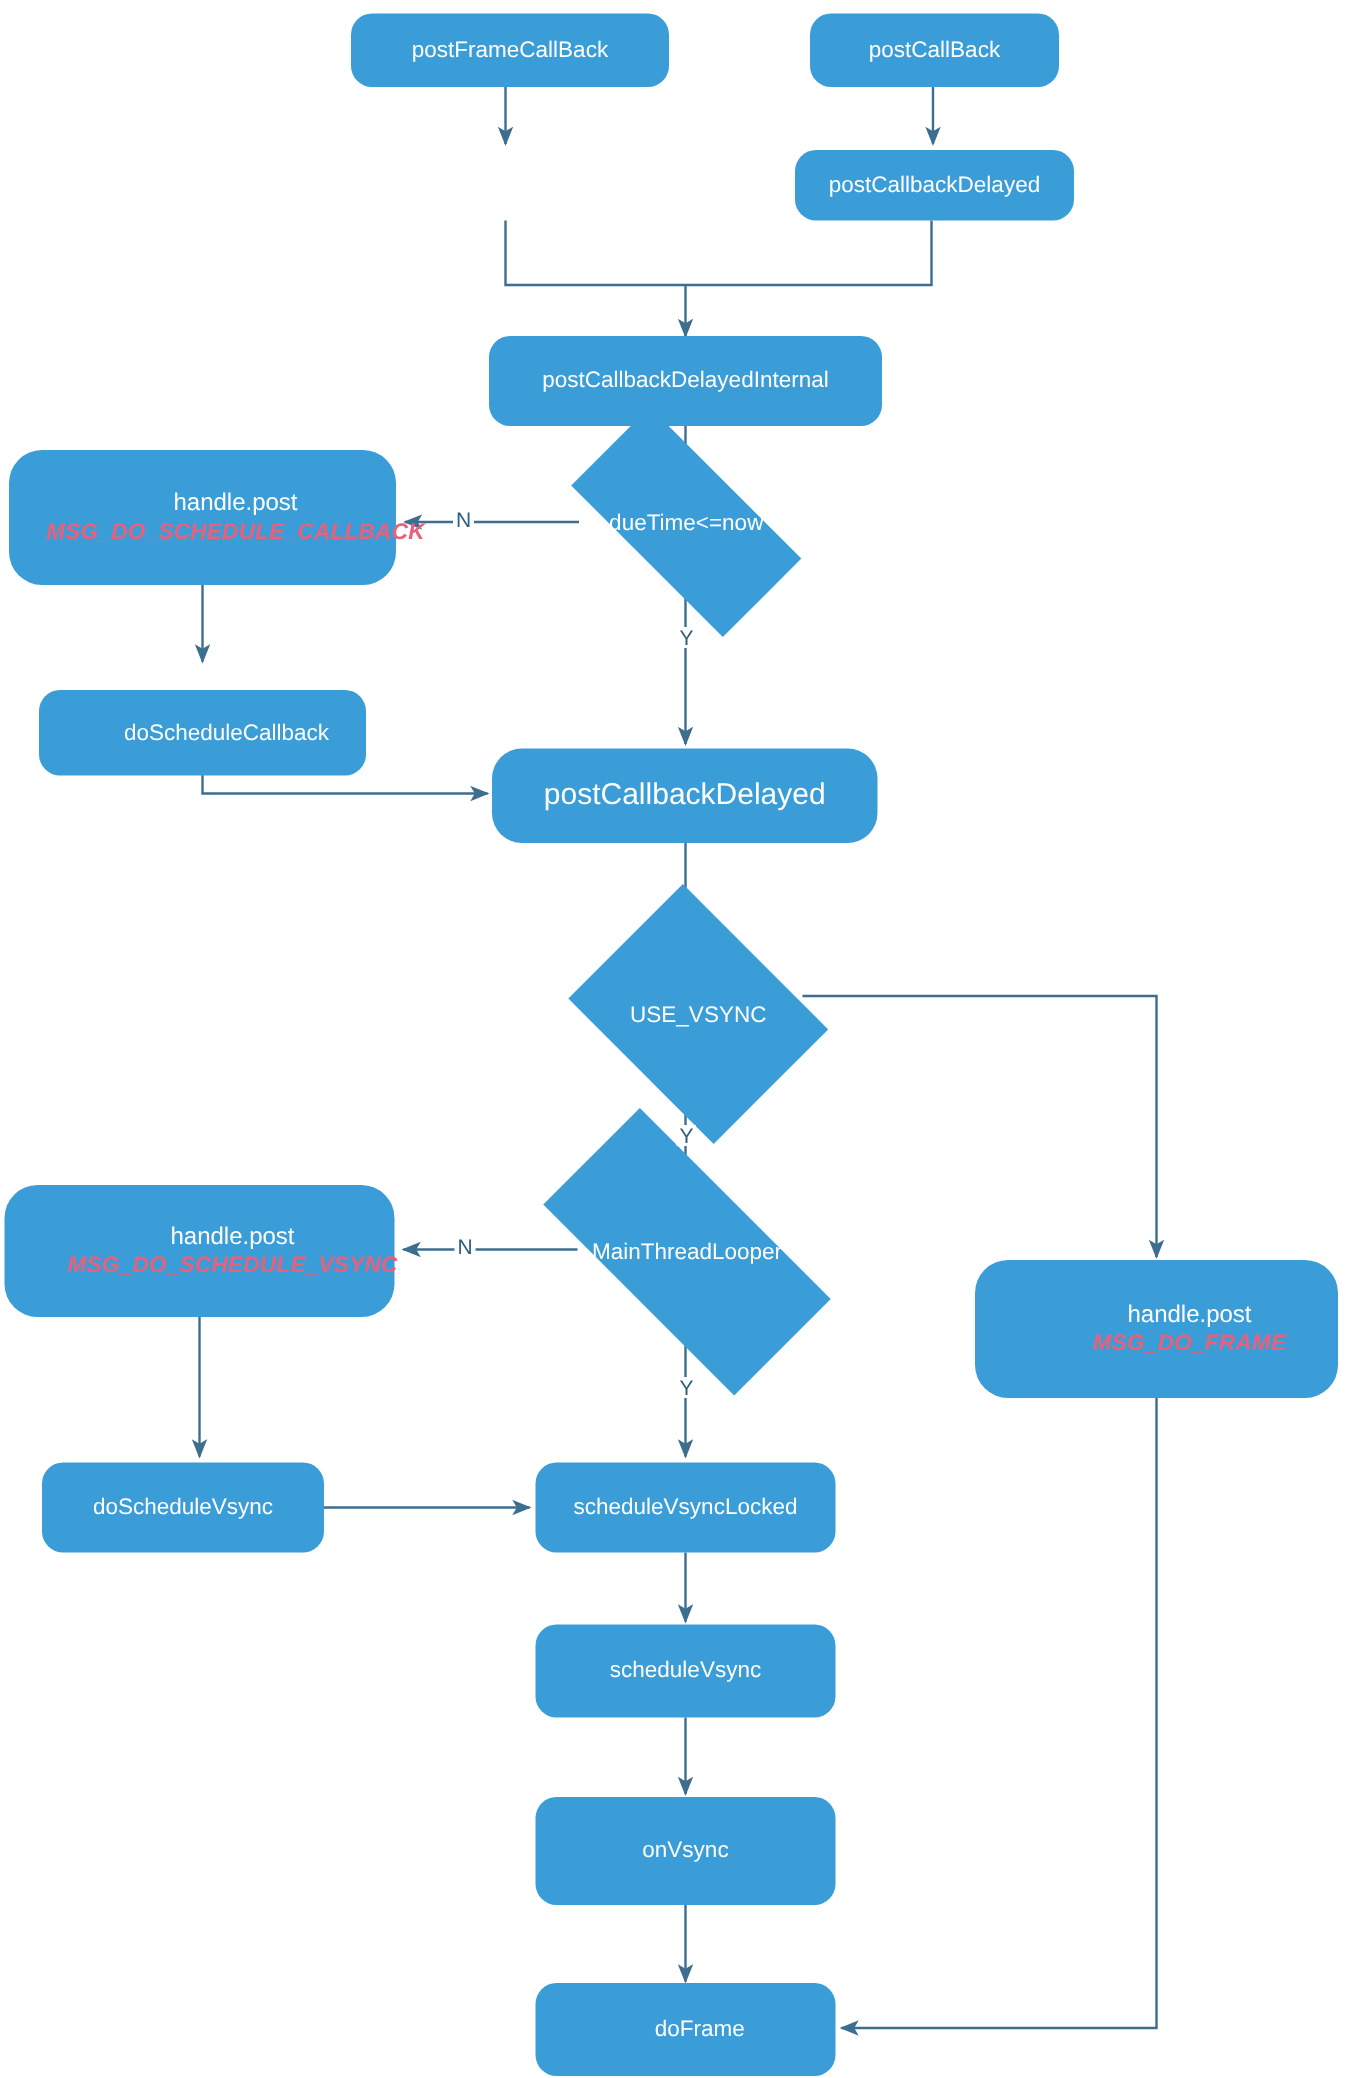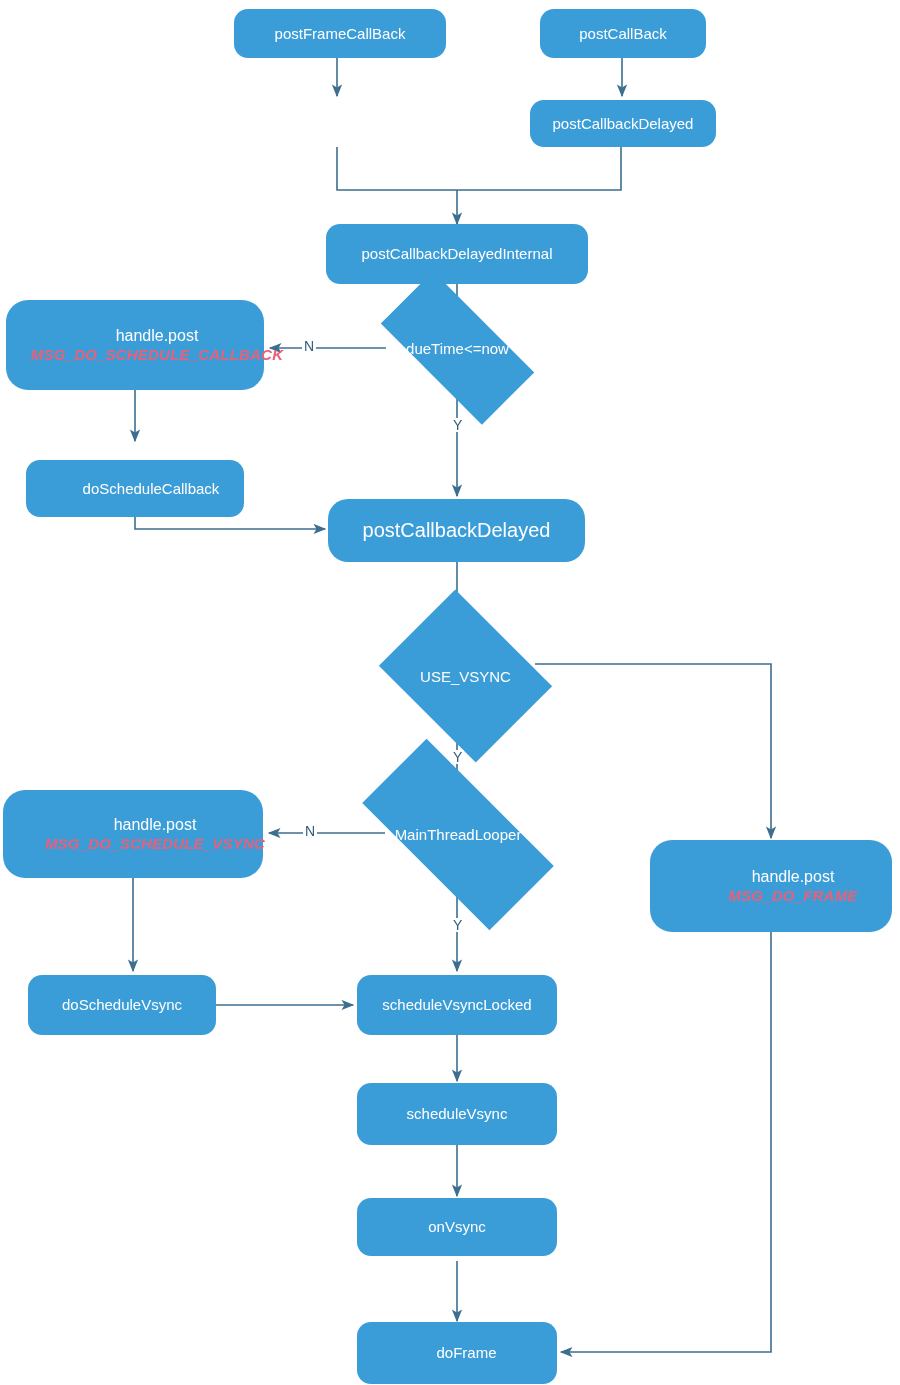"onVsync" div.node { height: 58px -> 72px }
